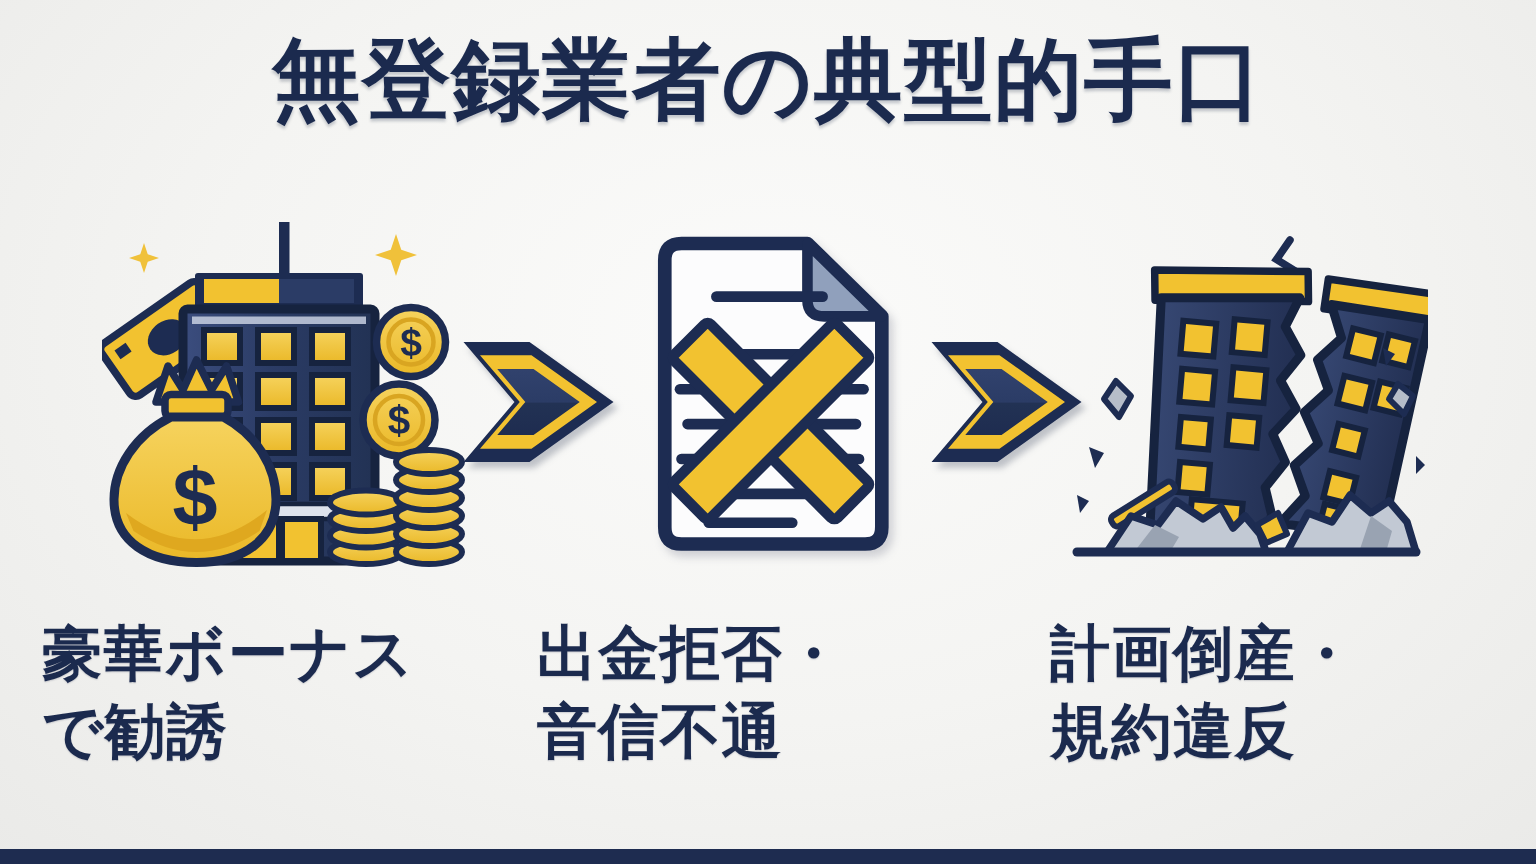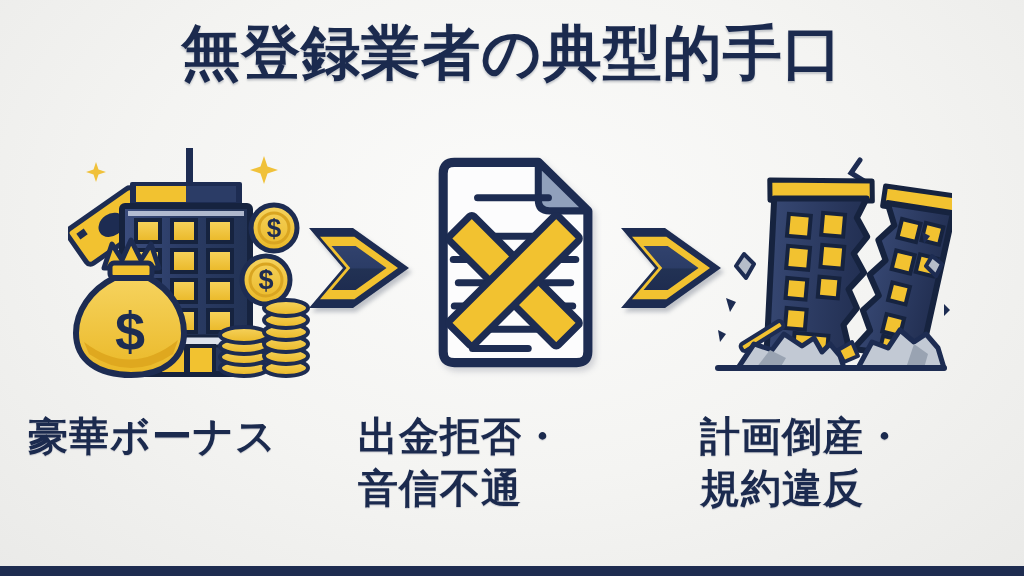"で勧誘" p { html: none -> <p>で勧誘</p> }
